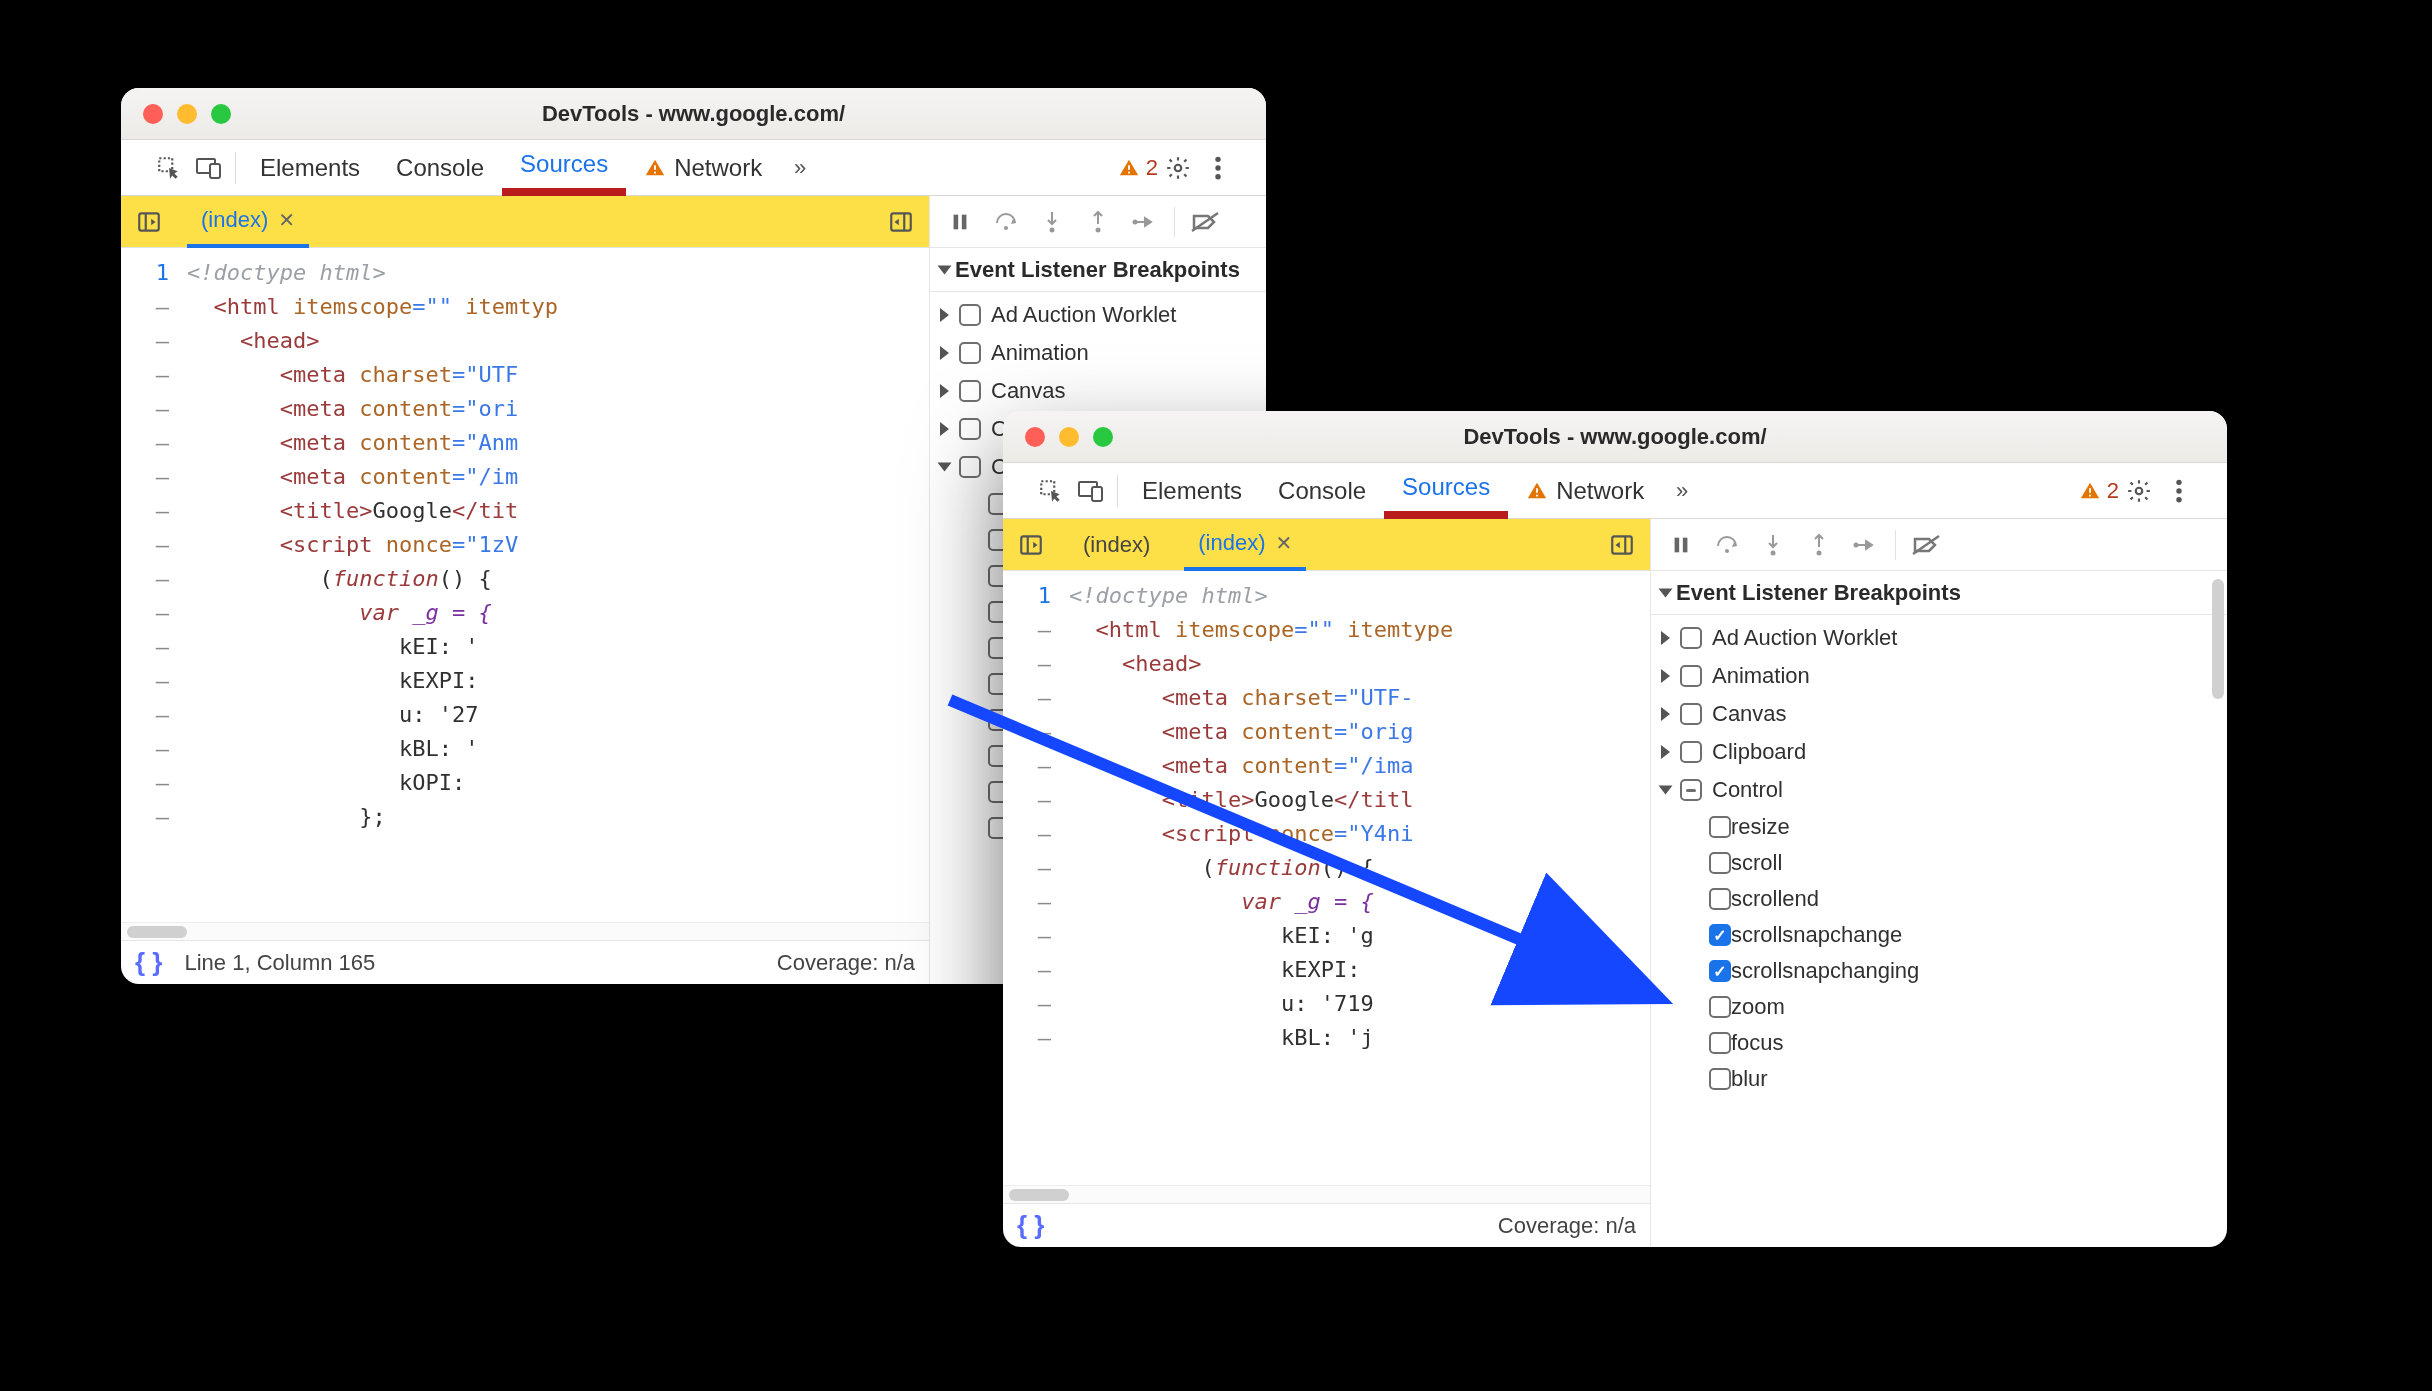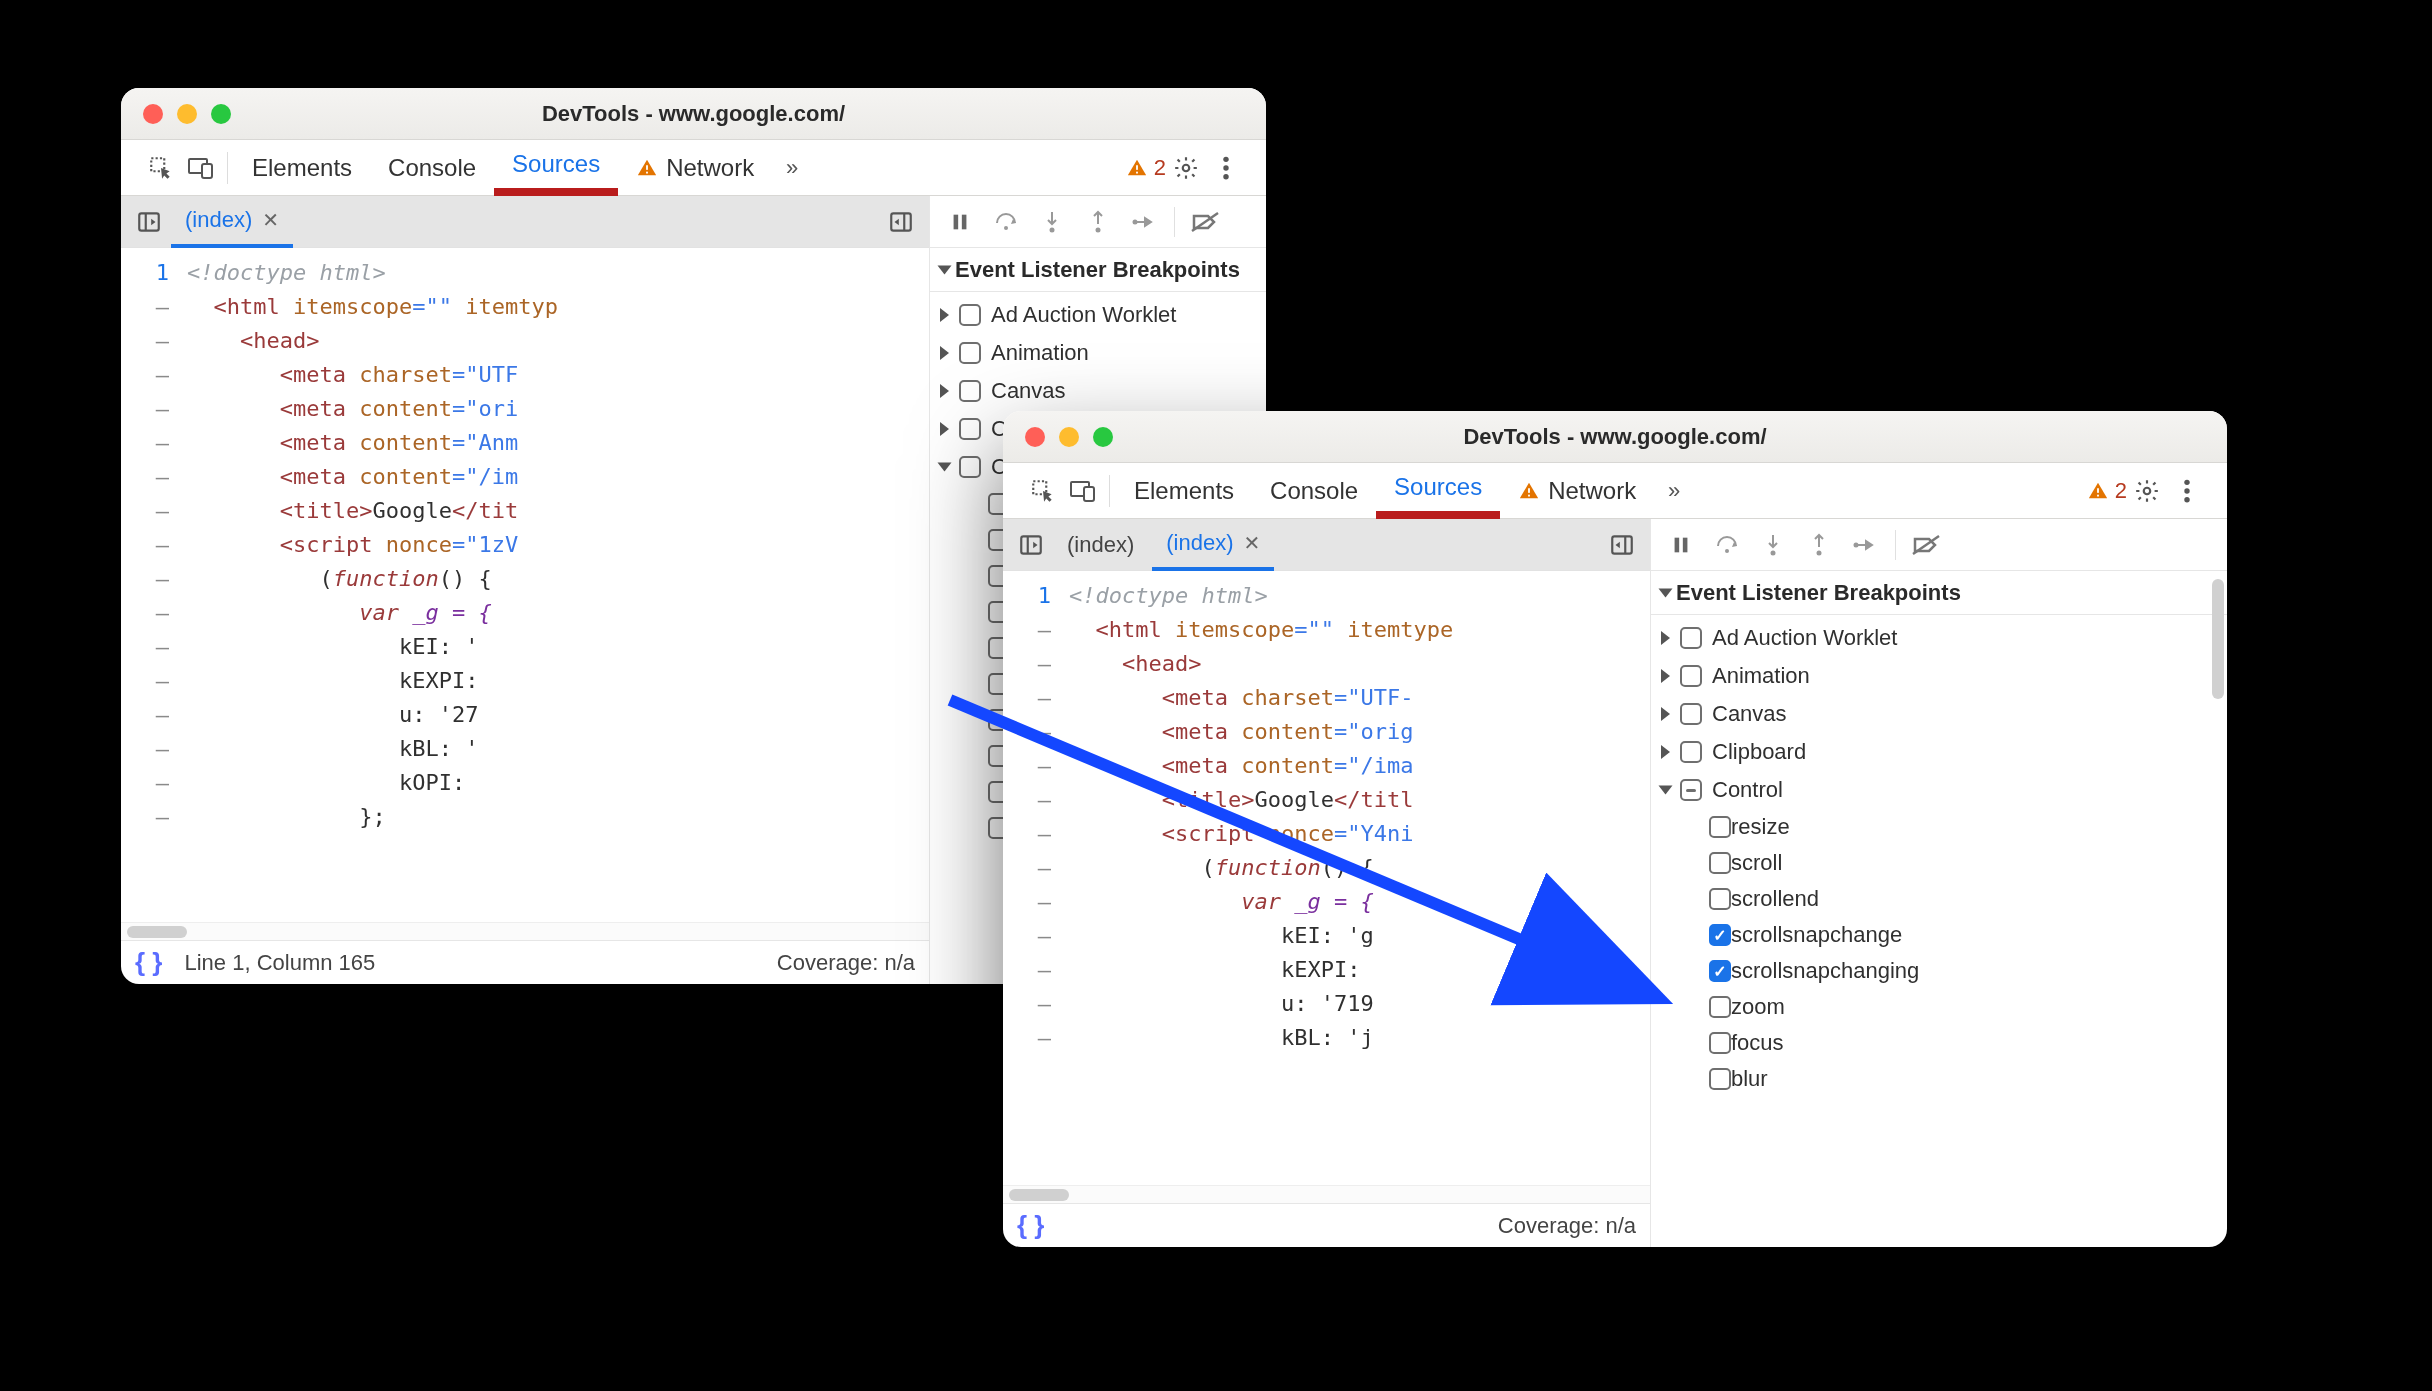"Elements" .tabrow { padding: 0 20px -> 0 28px }
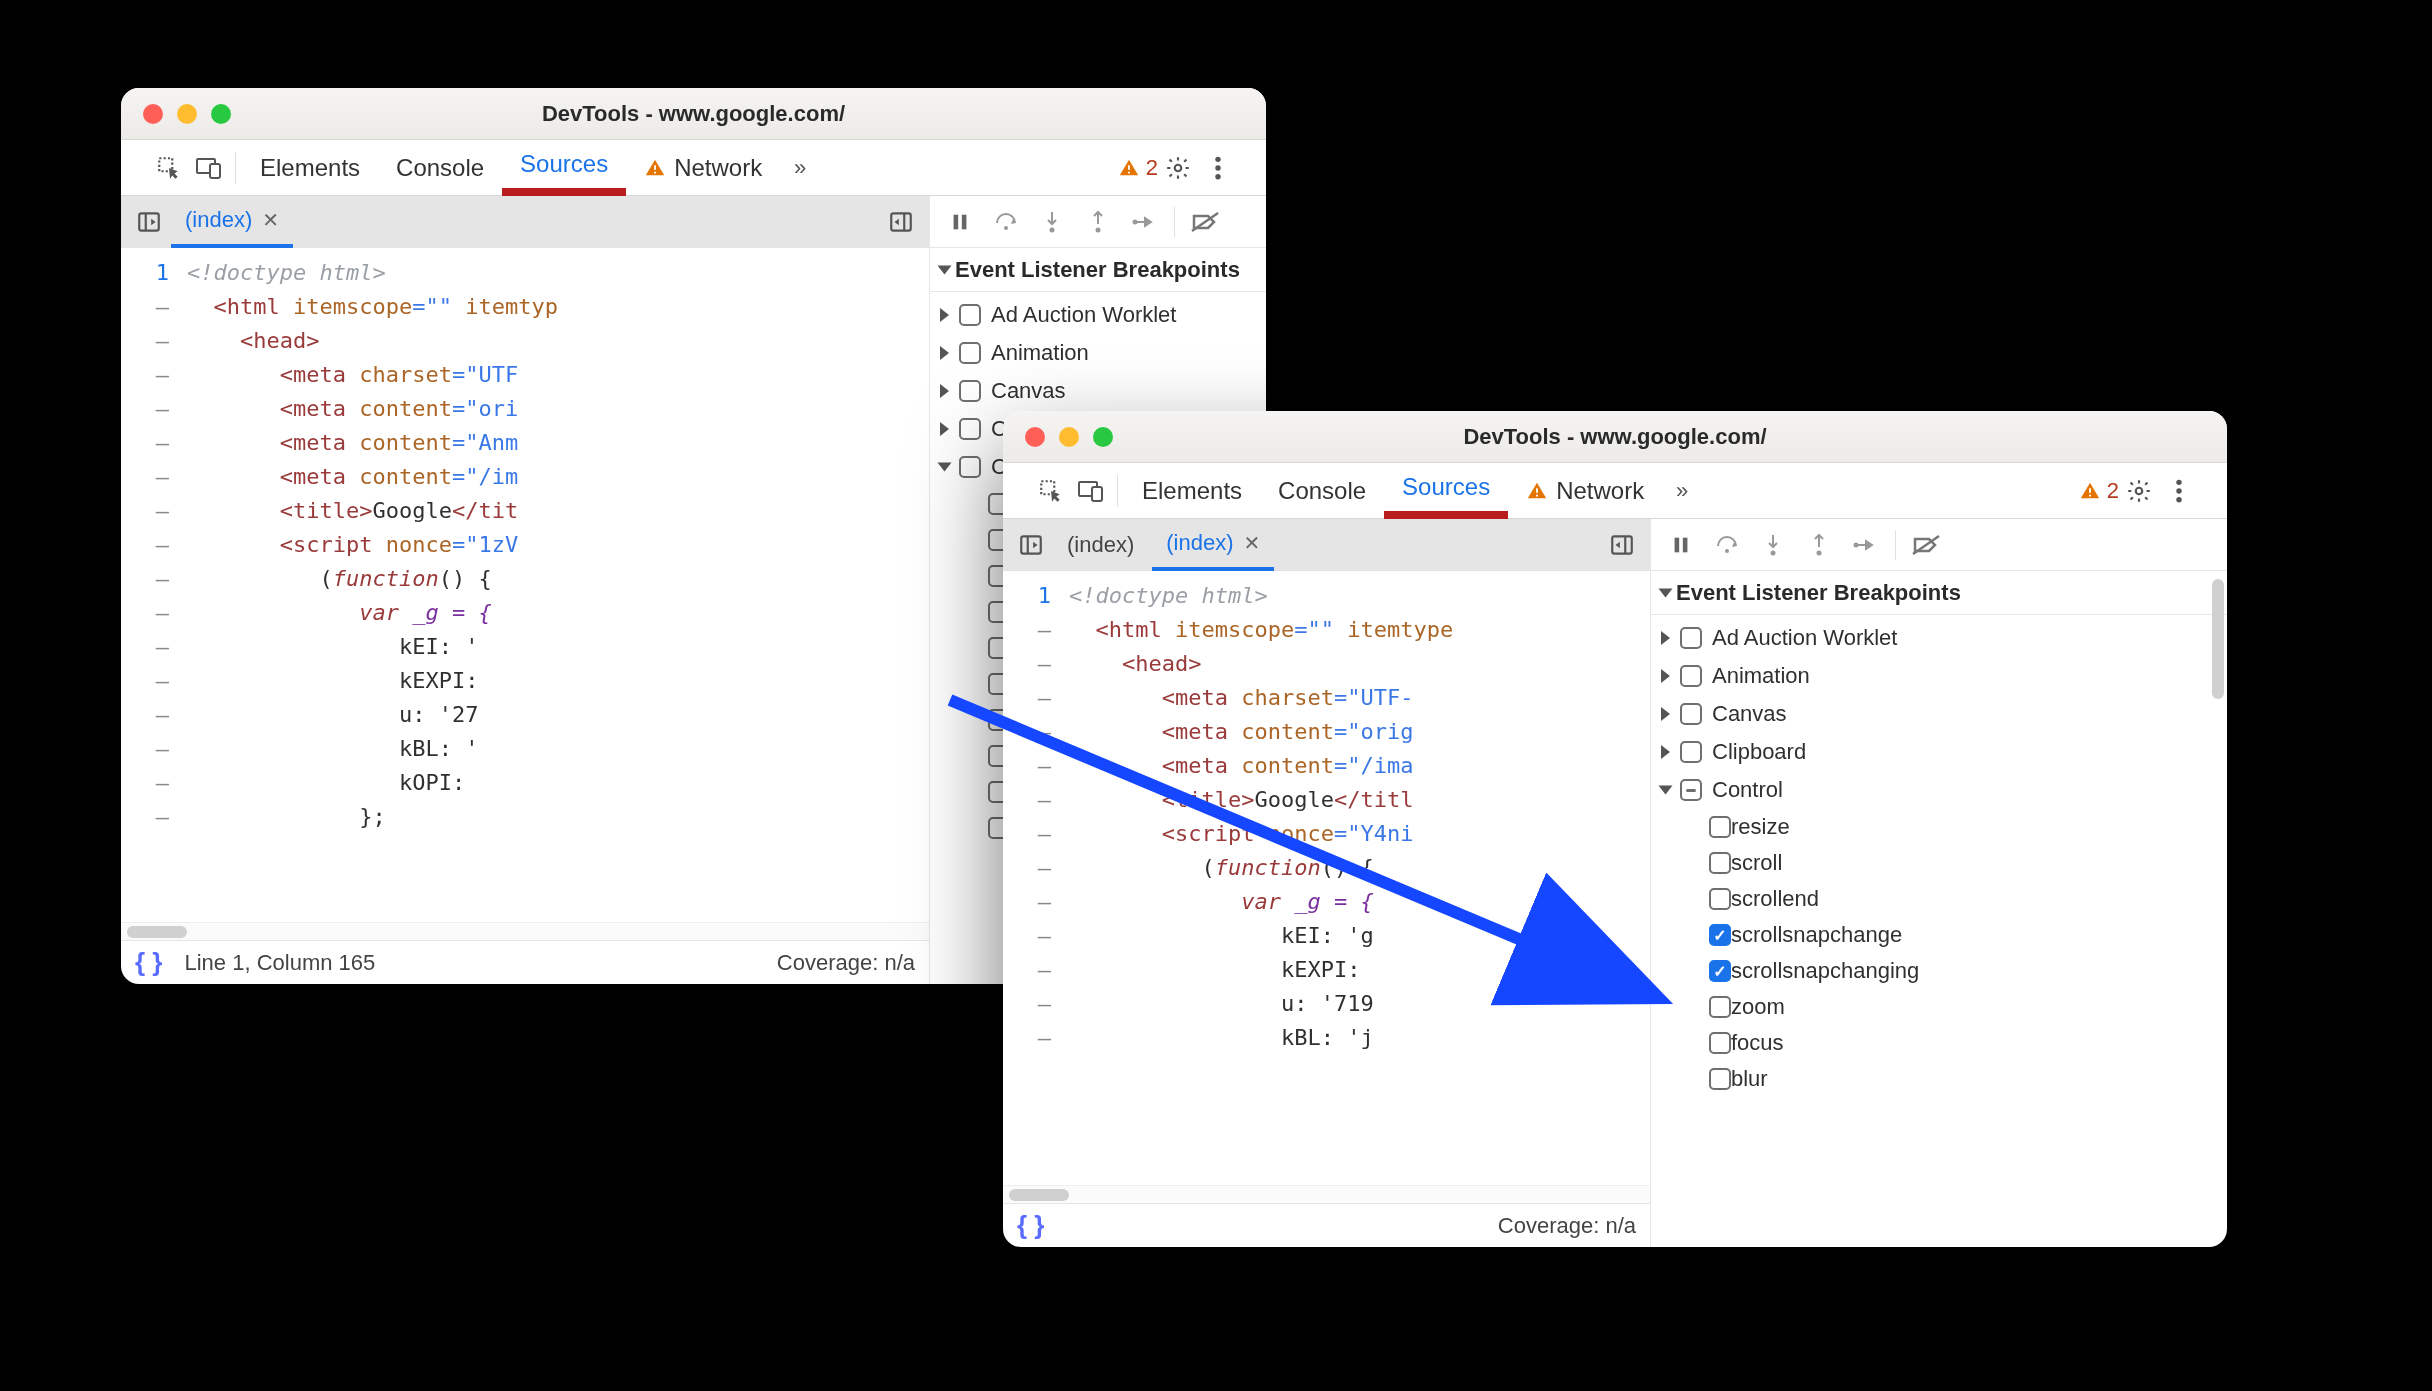"(index)" .filetabs { background: #e5e5e5 -> #fde047; gap: 4px -> 20px }
